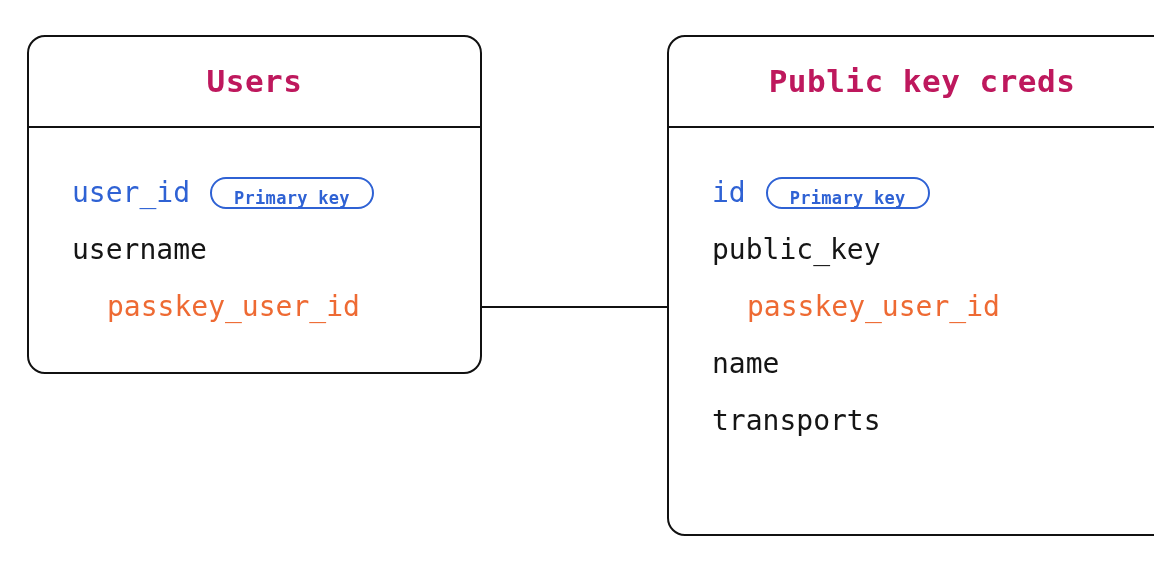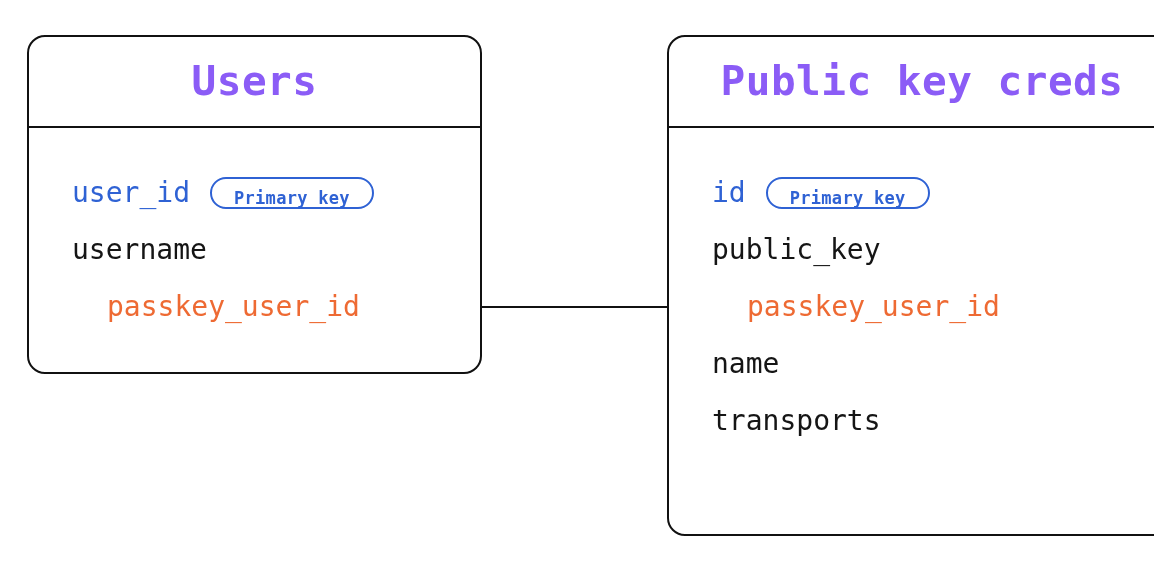"Users" .entity-title { color: #8b5cf6 -> #be185d; font-size: 41px -> 31px }
